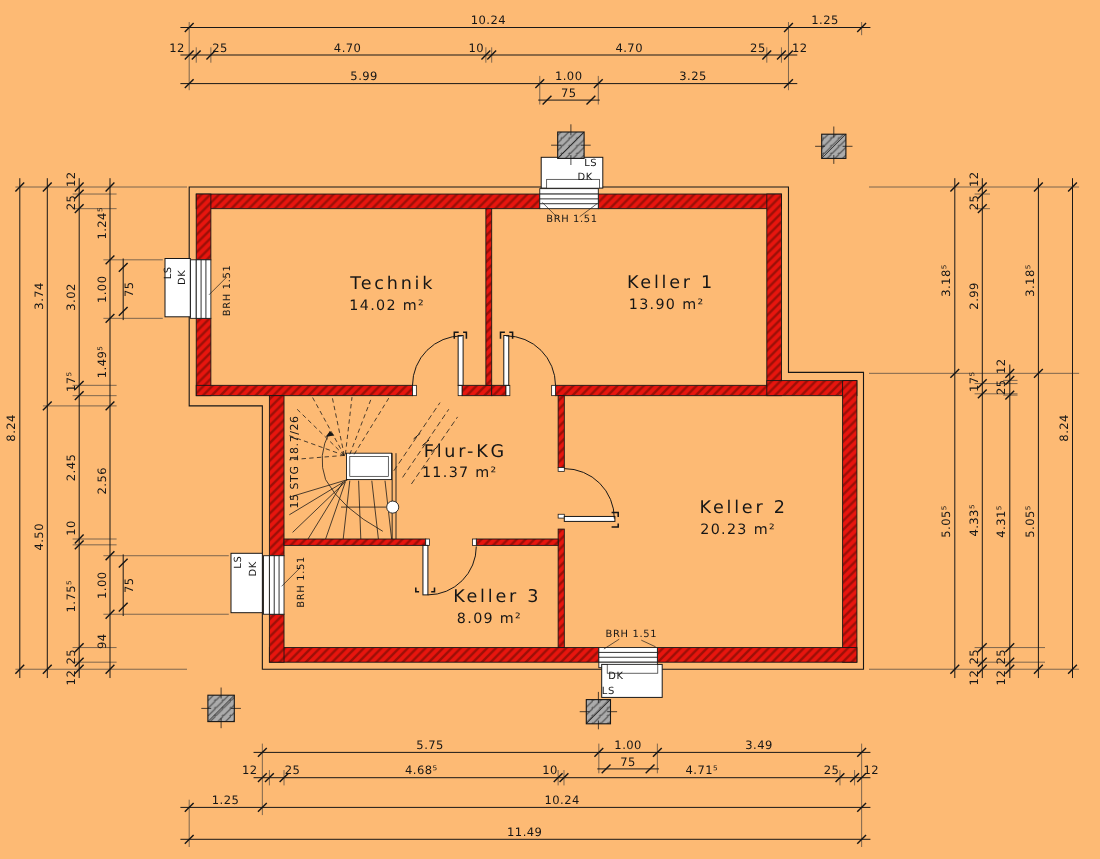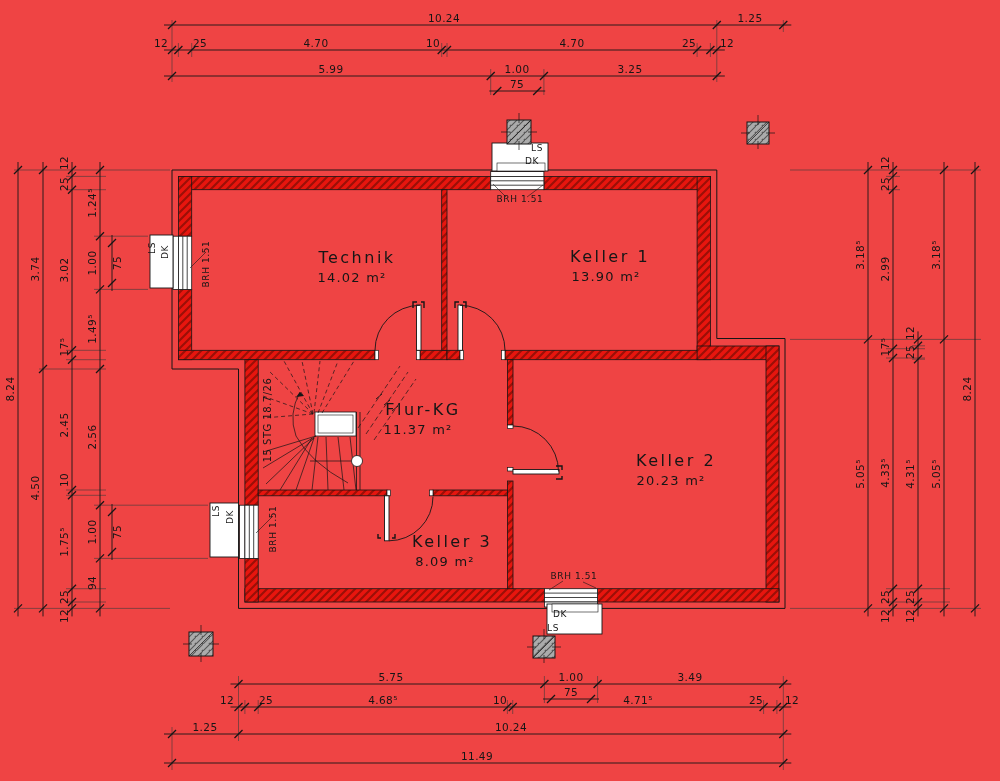"10.24" .stage { background: #ef4444 -> #fdba74 }
